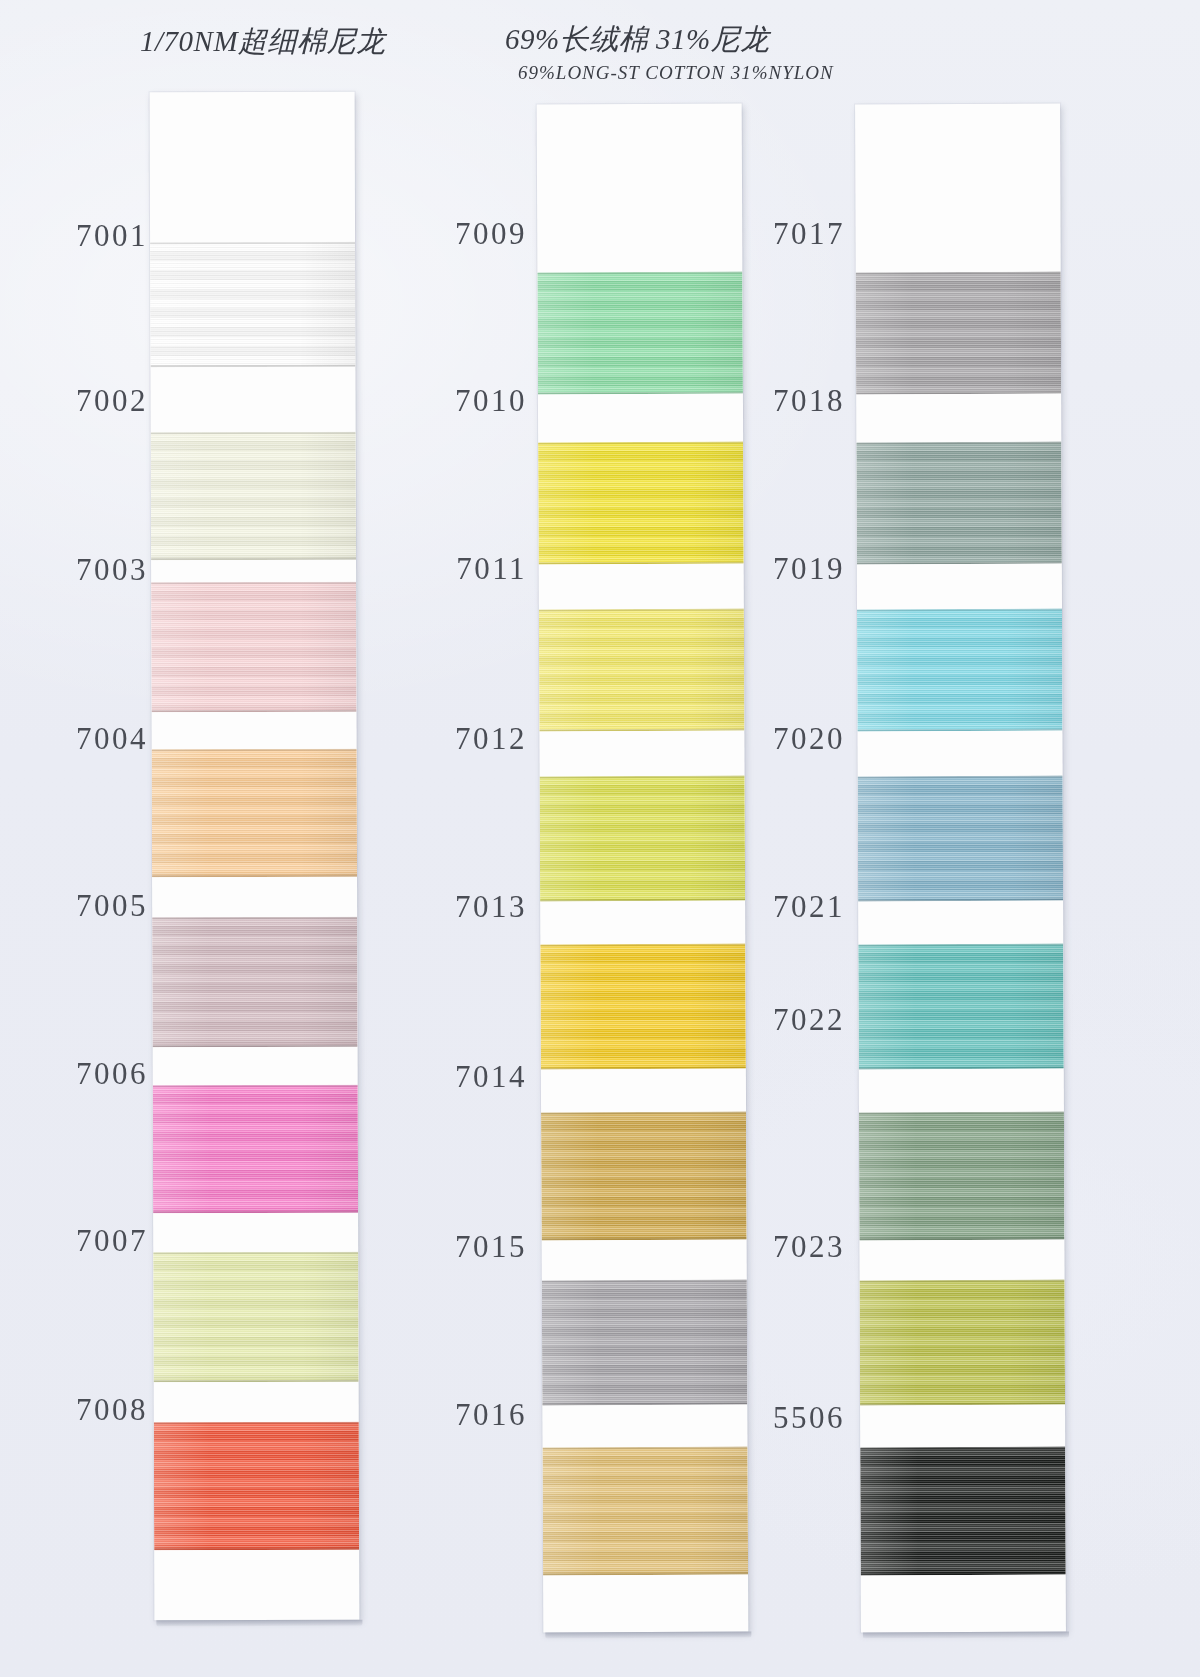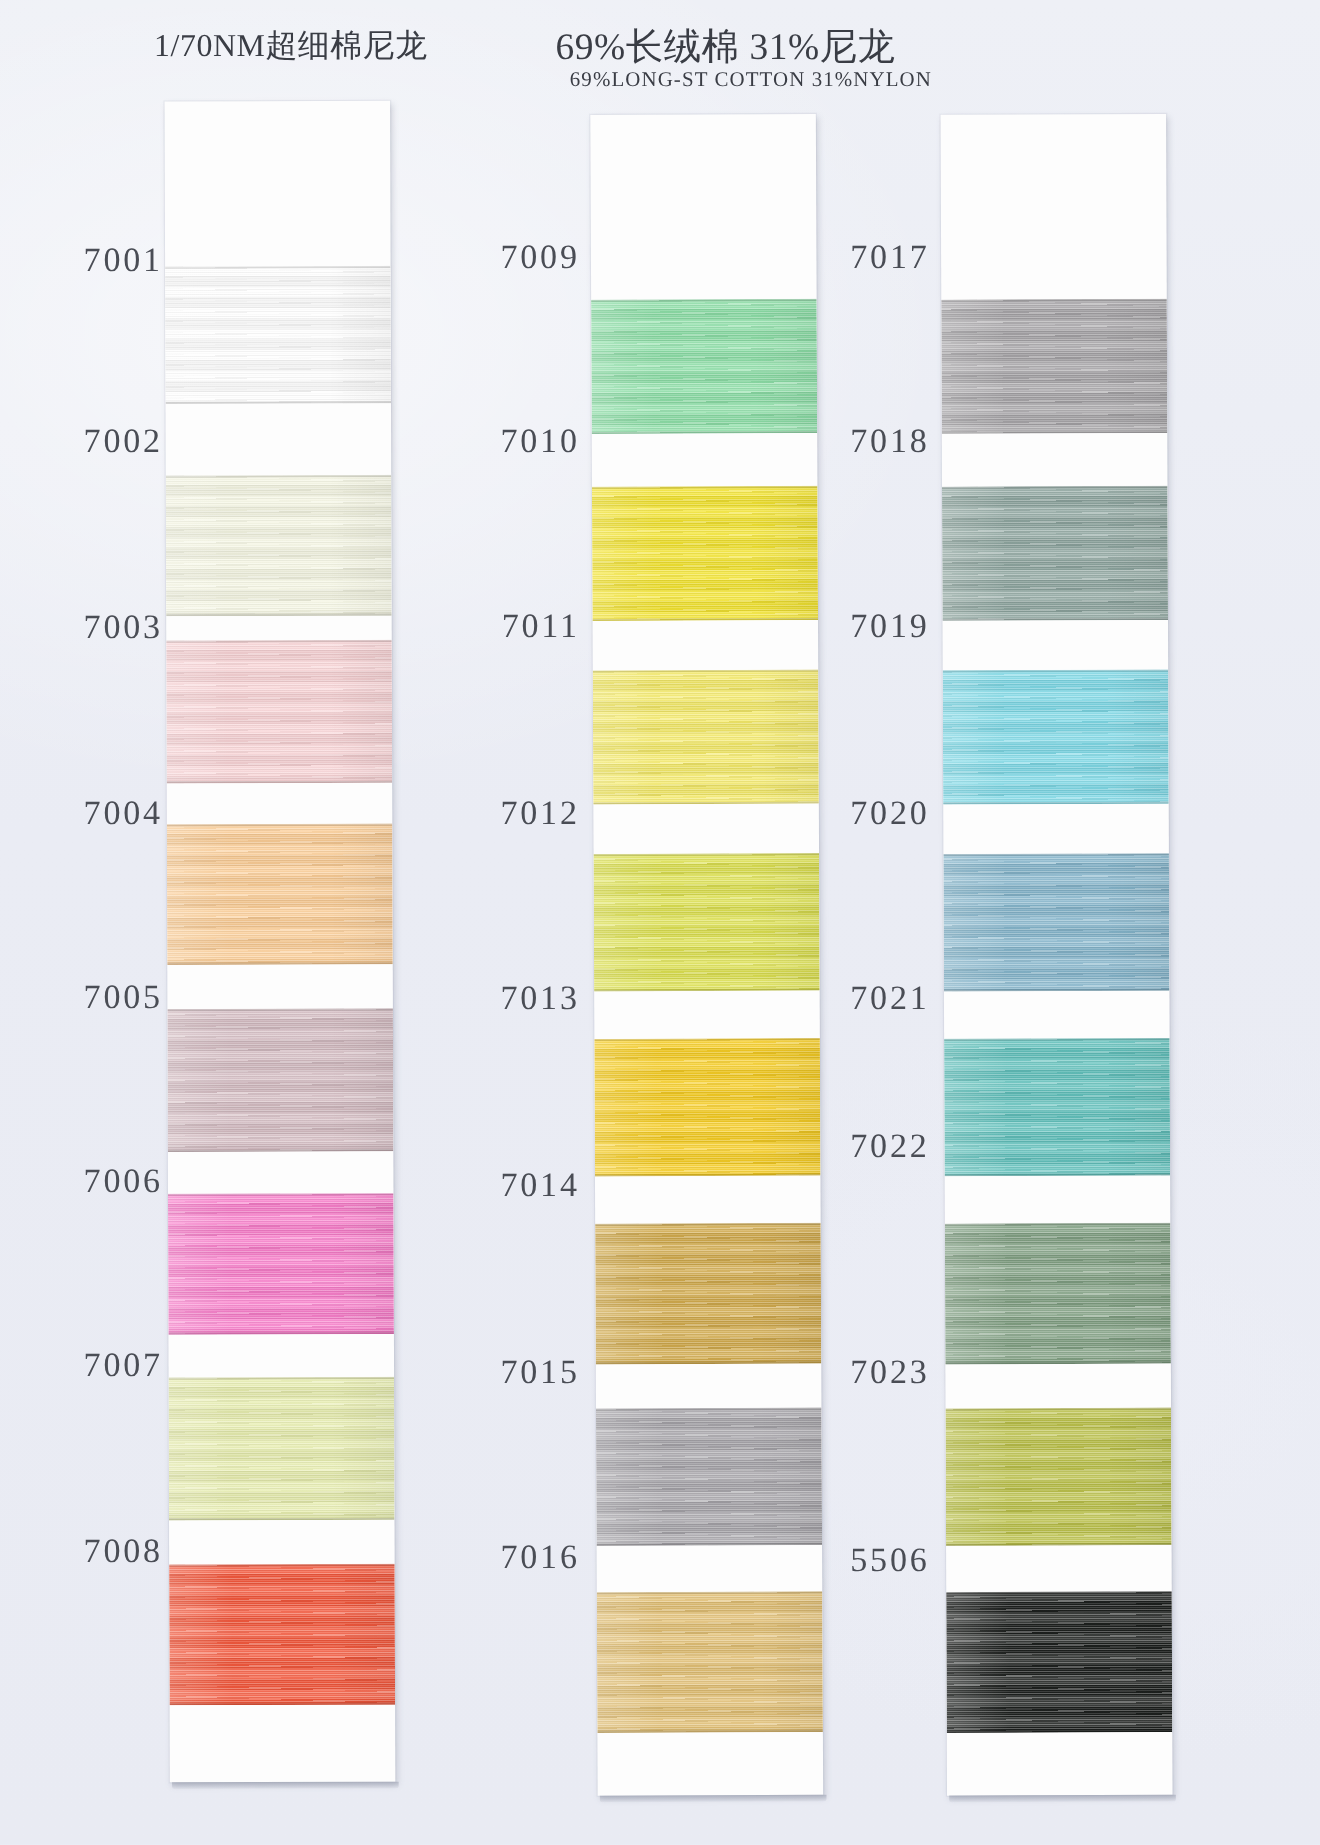"1/70NM超细棉尼龙" .headings { font-style: none -> italic }
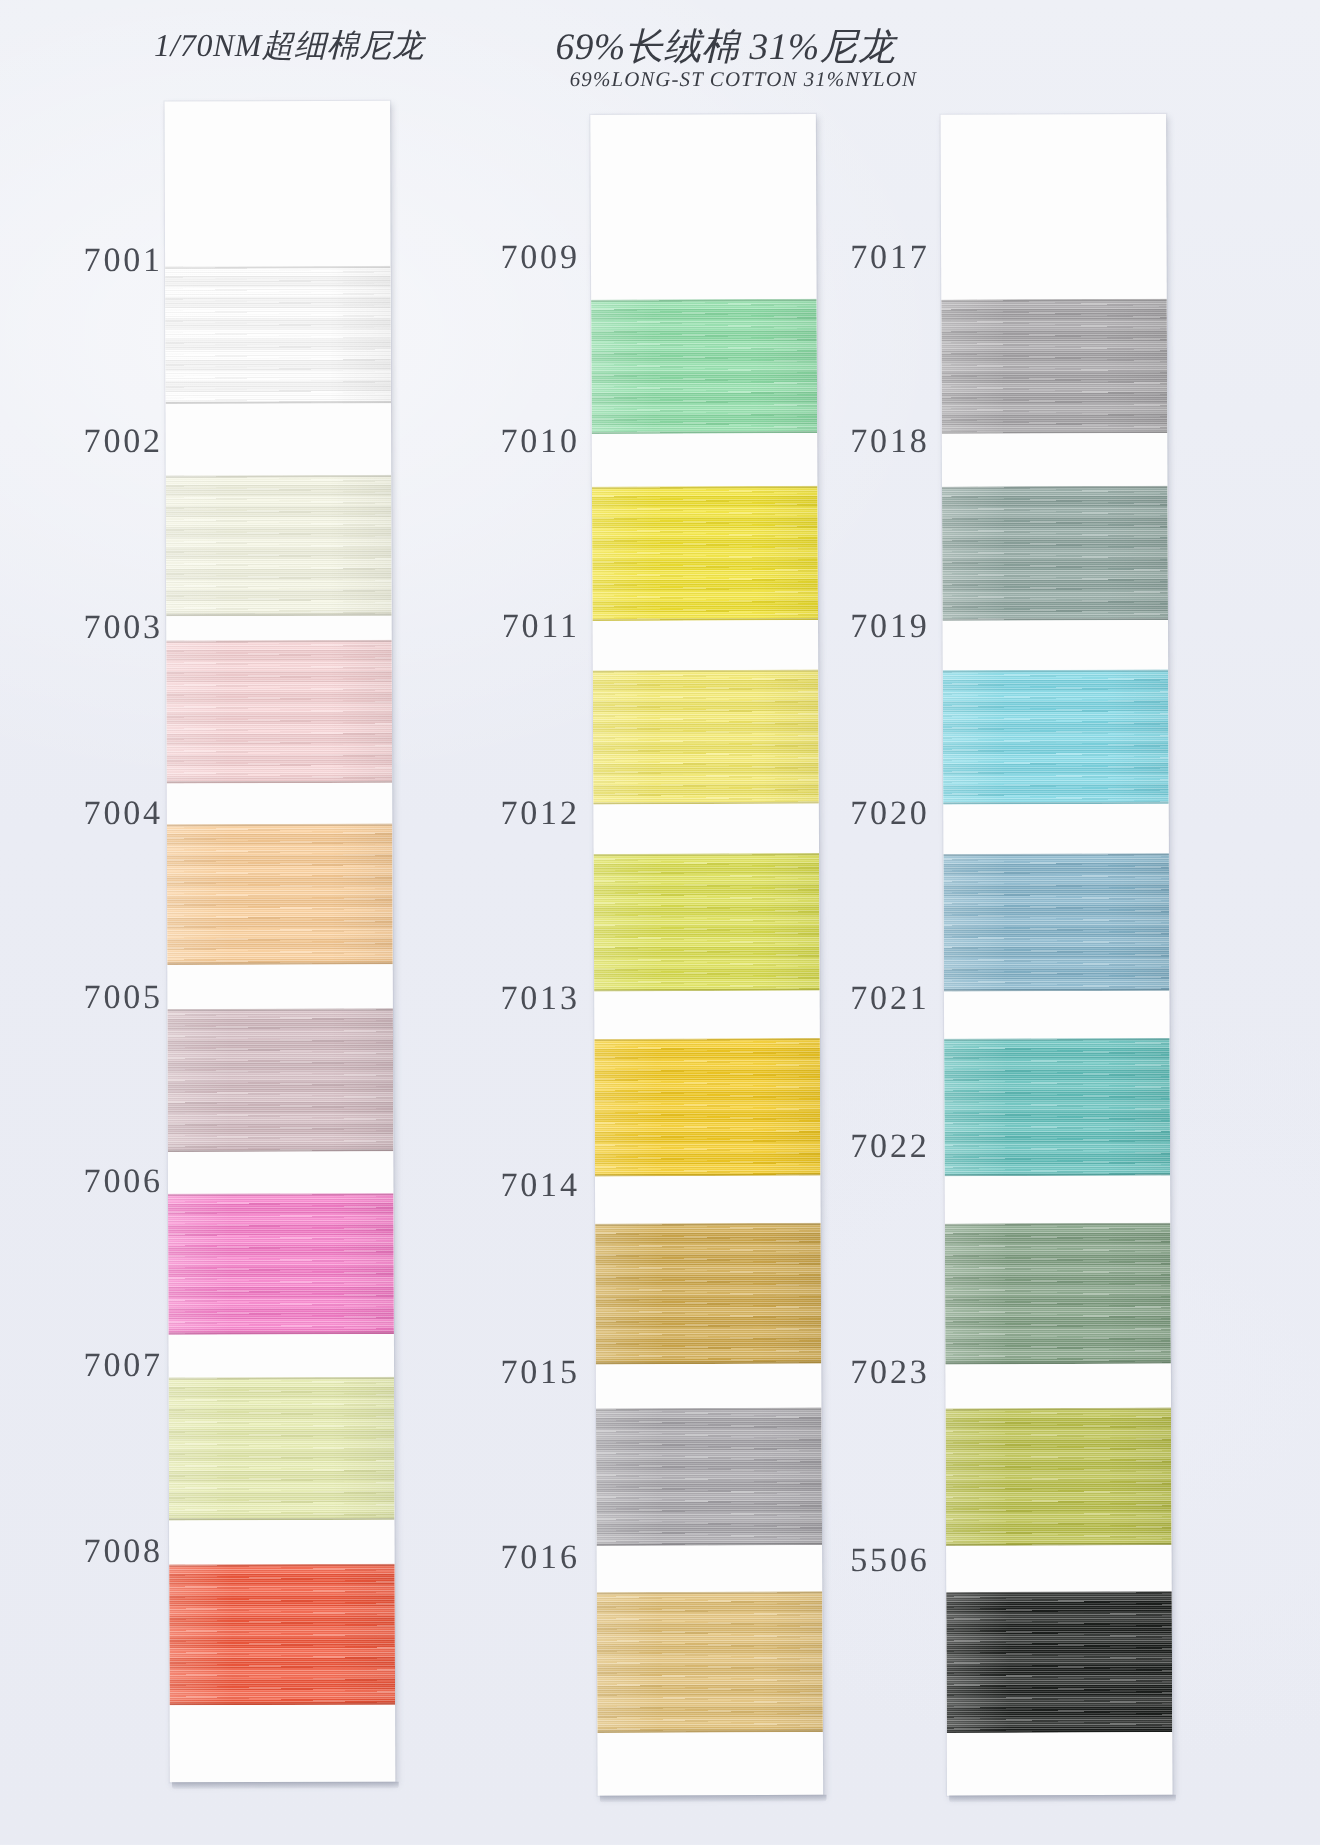"69%长绒棉 31%尼龙" .hd-2 { font-size: 34px -> 29px }
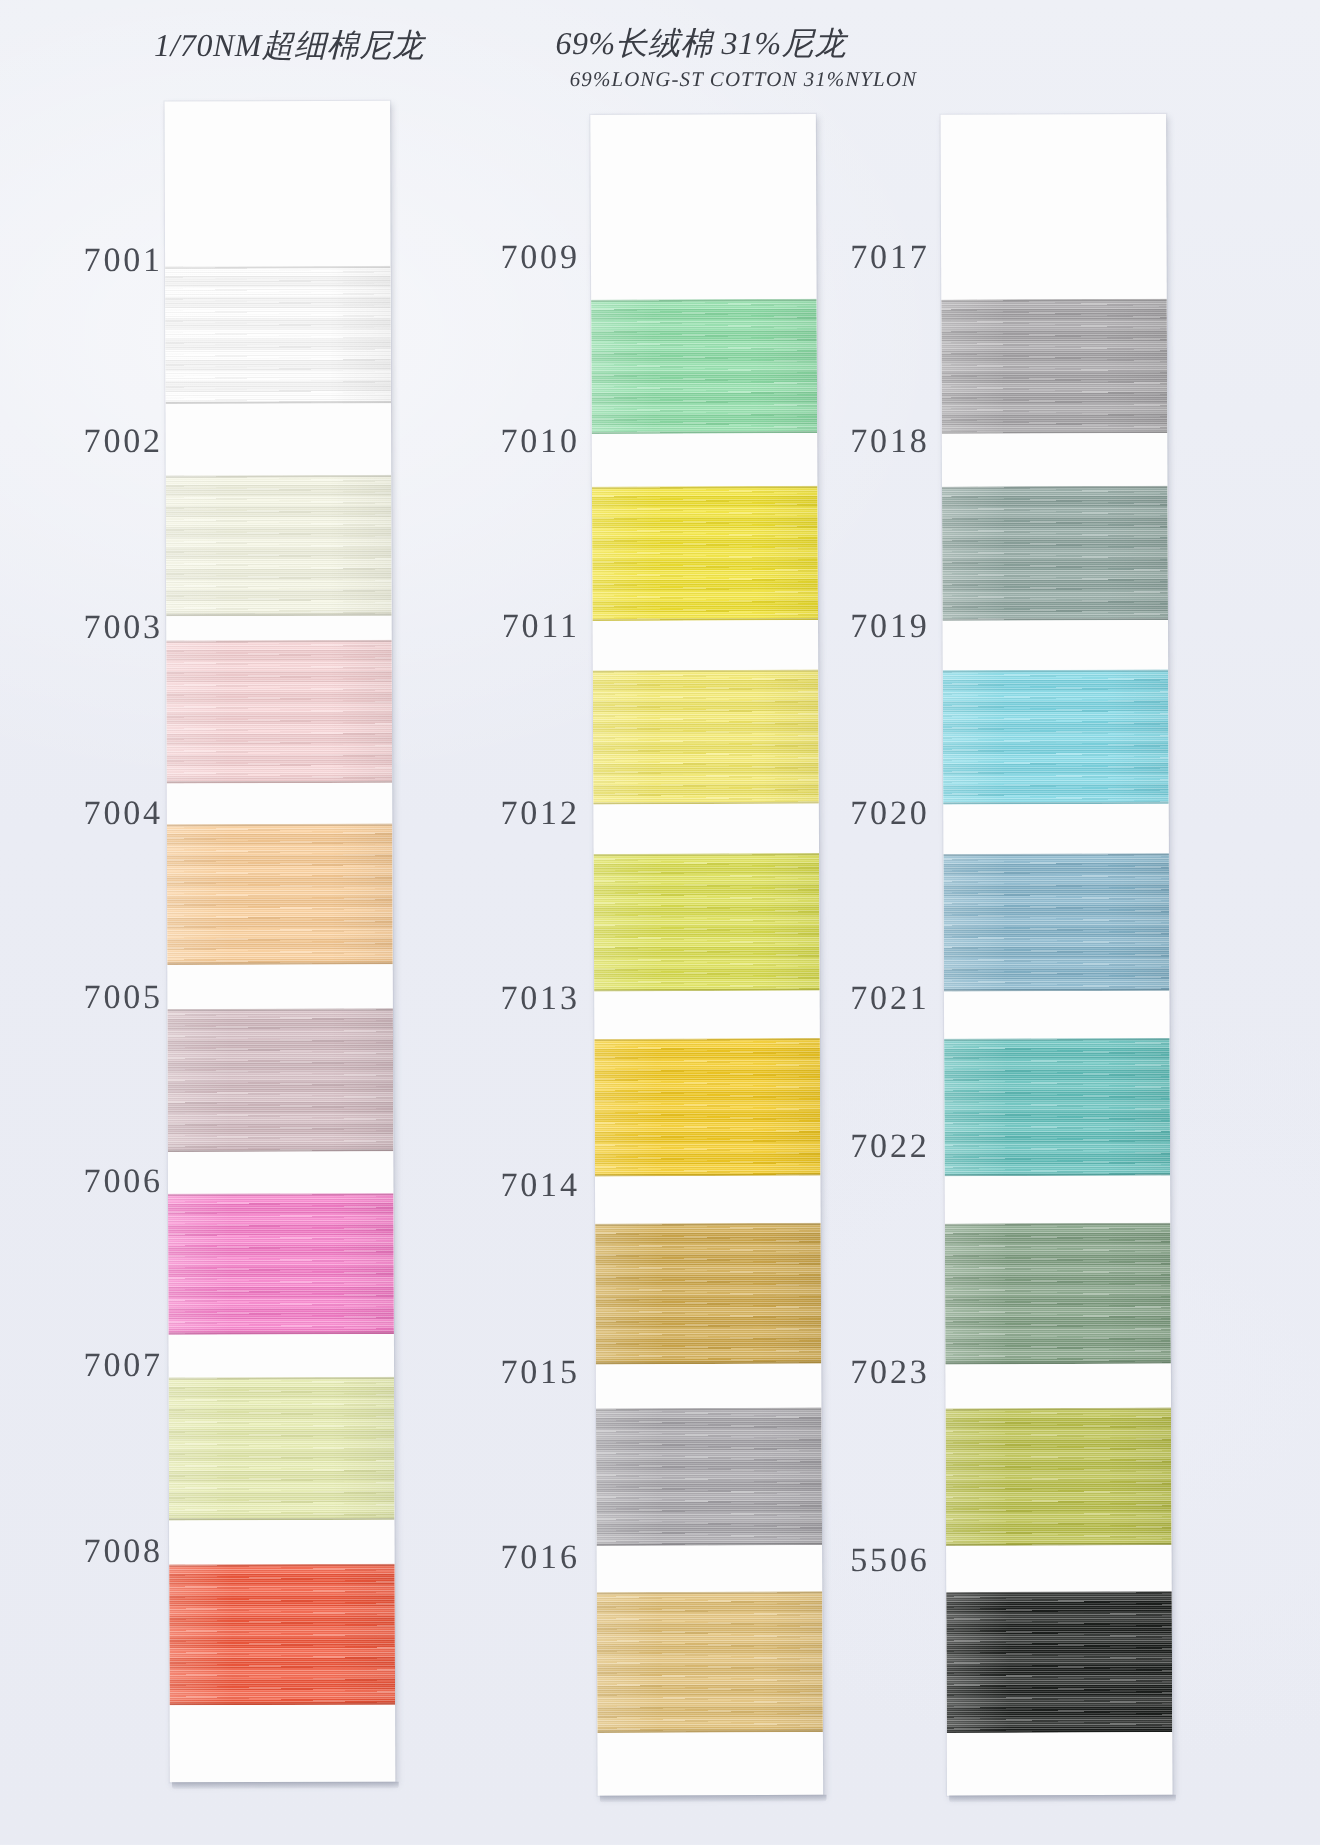"7022" div.label { top: 1024px -> 1002px }
